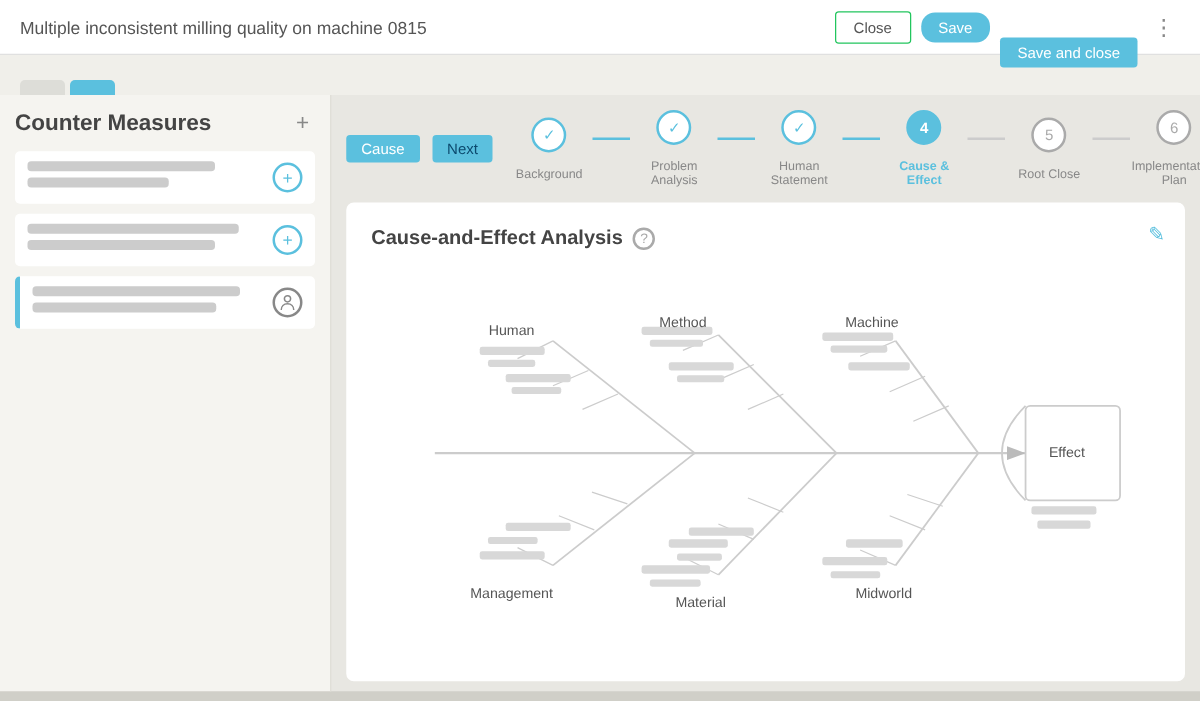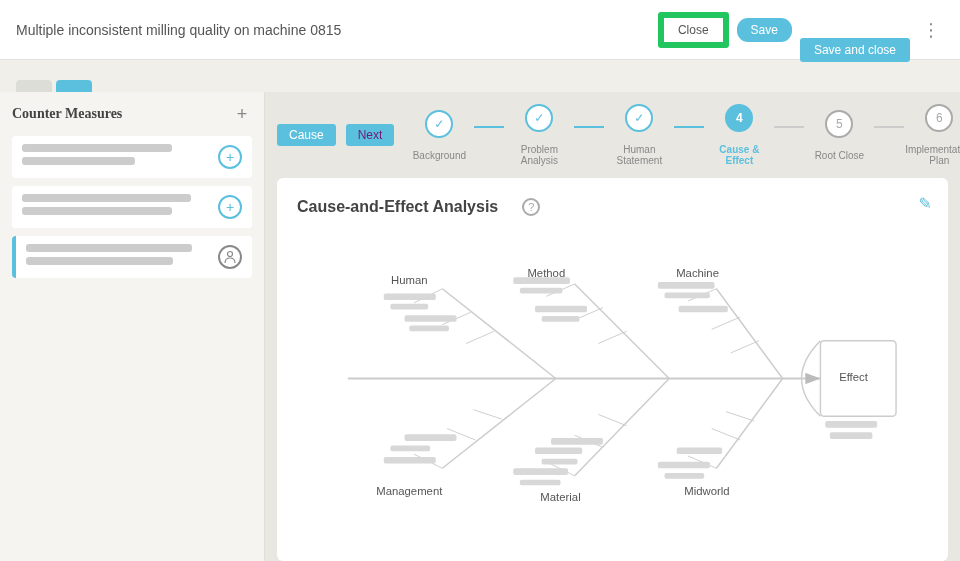"Multiple inconsistent milling quality on" .top-bar { height: 60px -> 44px }
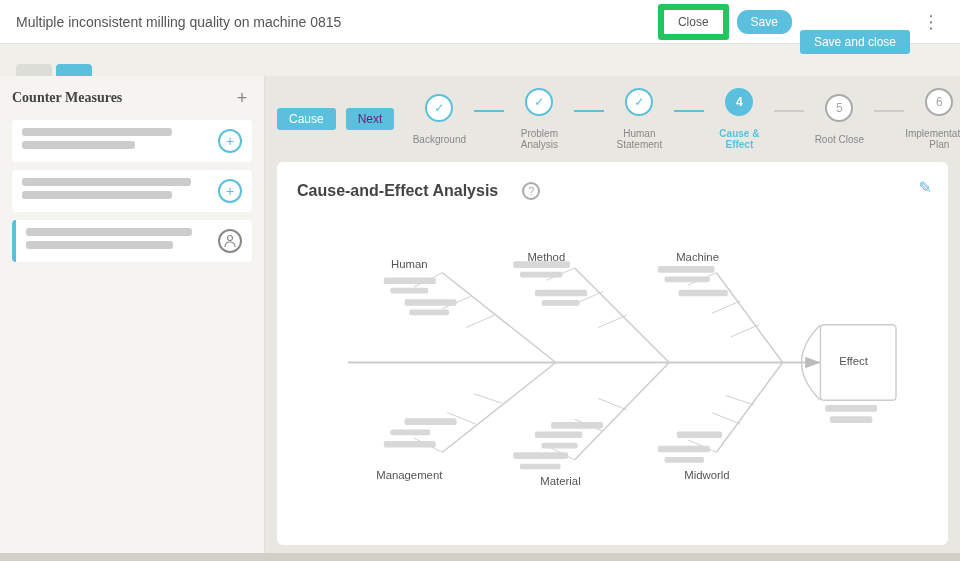"Close" .btn-close { border: 6px solid #22c55e -> 1px solid #22c55e }
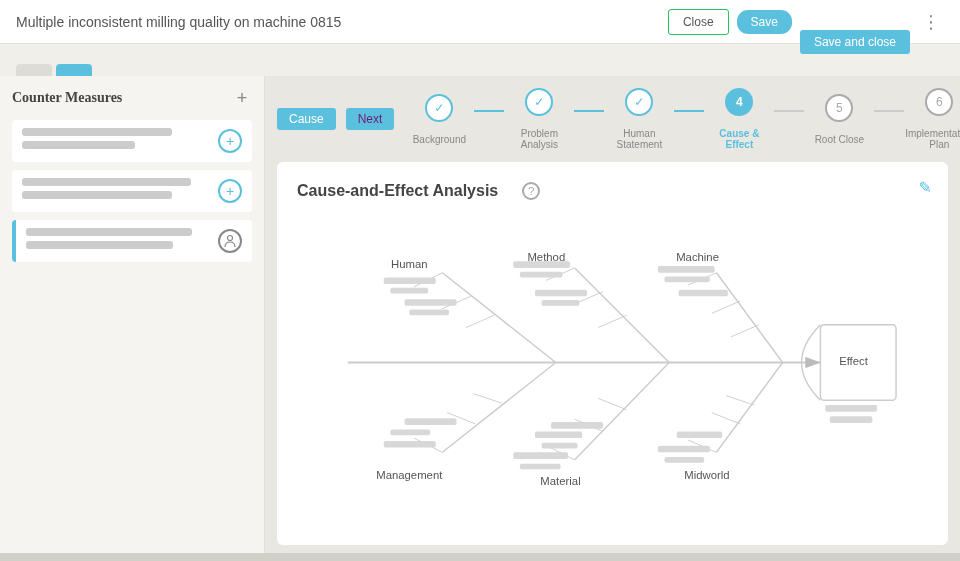"Counter Measures" .sidebar-title { font-family: Liberation Serif, serif -> none; font-size: 14px -> 18px }
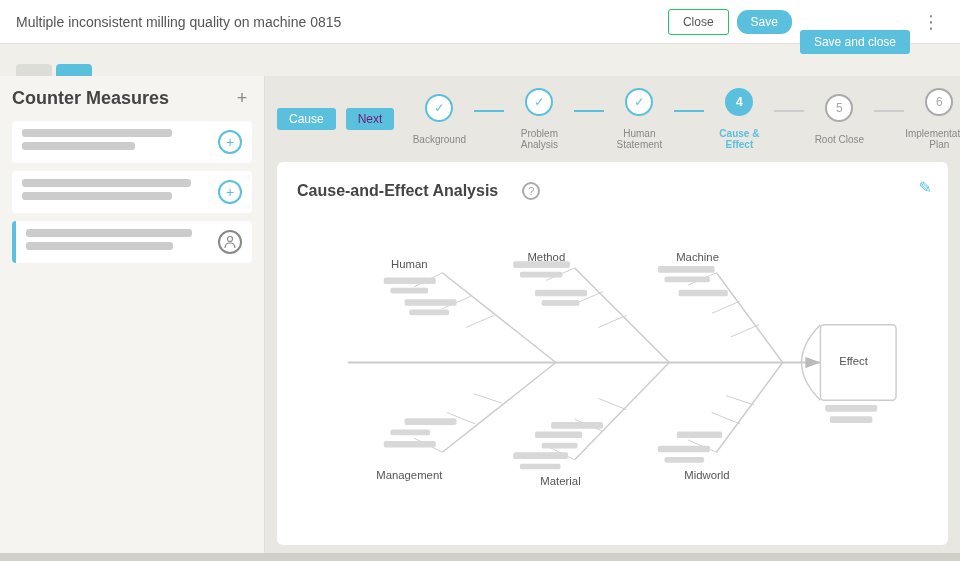"Next" .btn-next { color: #701a75 -> #0c4a6e }
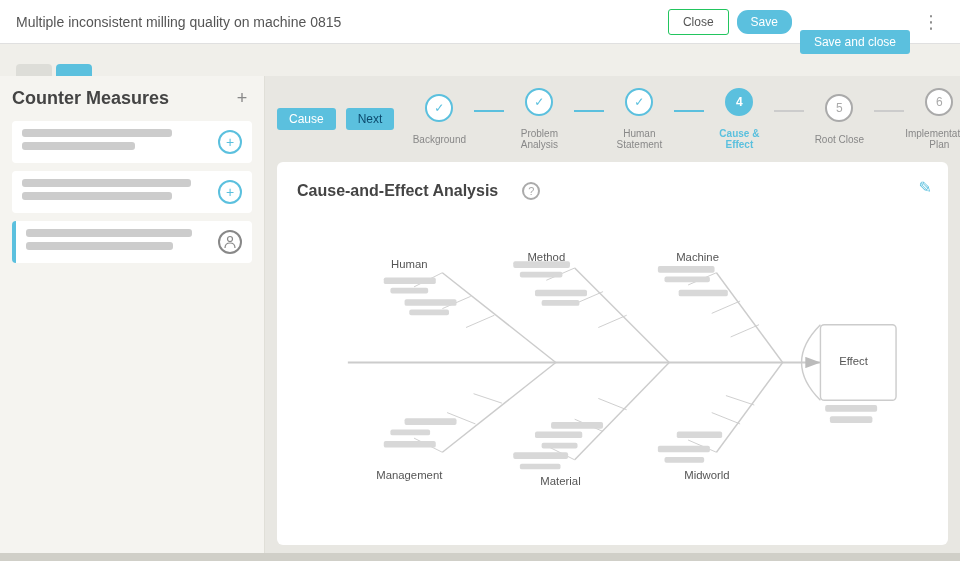"Cause-and-Effect Analysis" .content-header { gap: 24px -> 8px }
